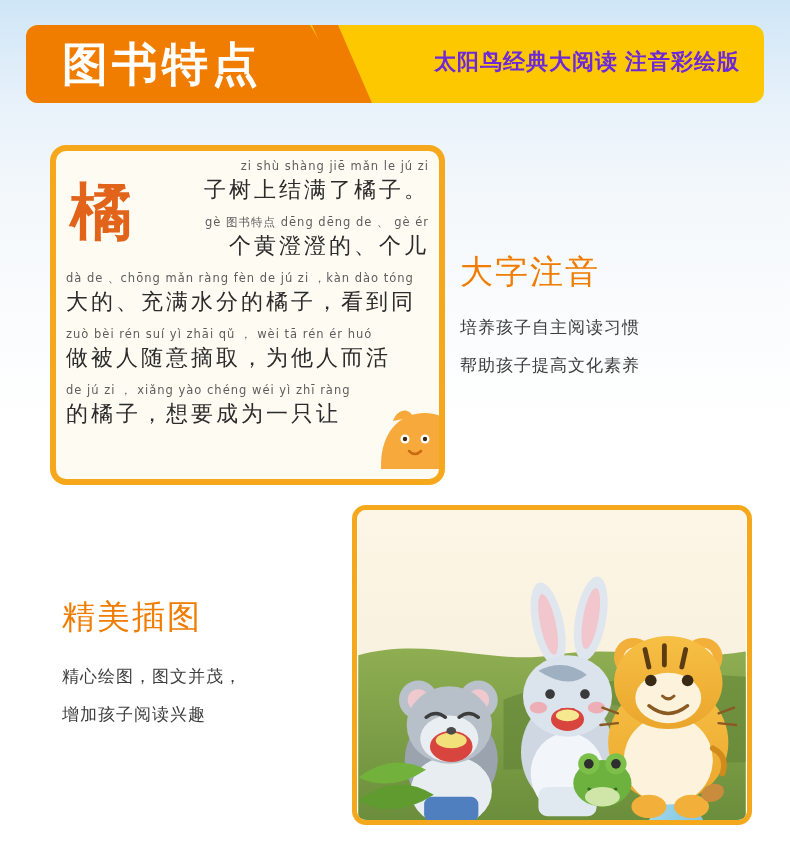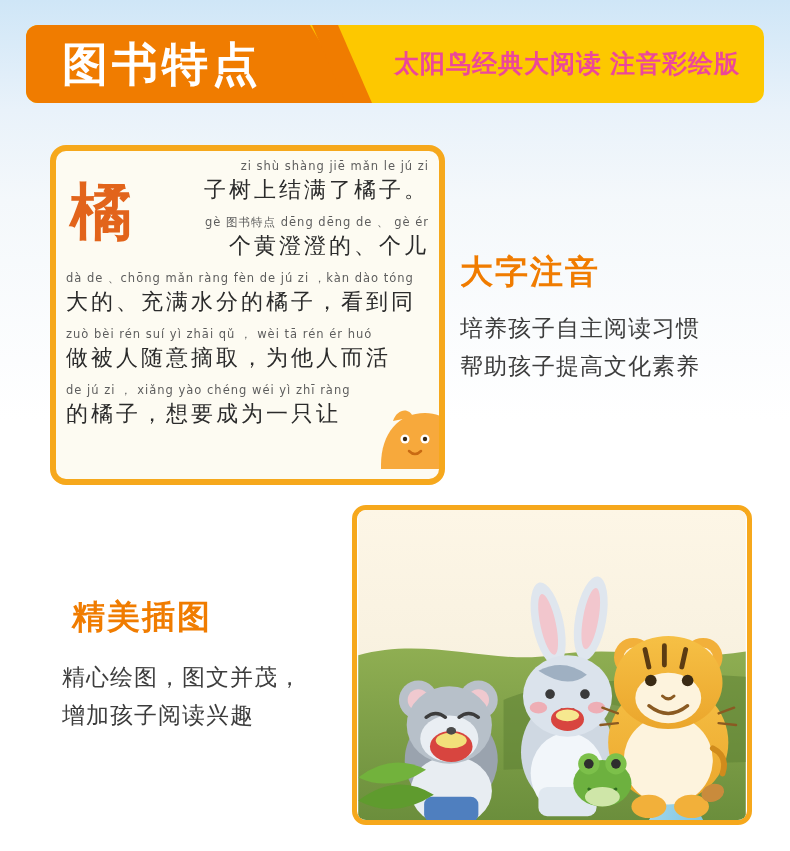"太阳鸟经典大阅读 注音彩绘版" .header-sub { color: #ec4899 -> #6d28d9; font-size: 25px -> 22px }
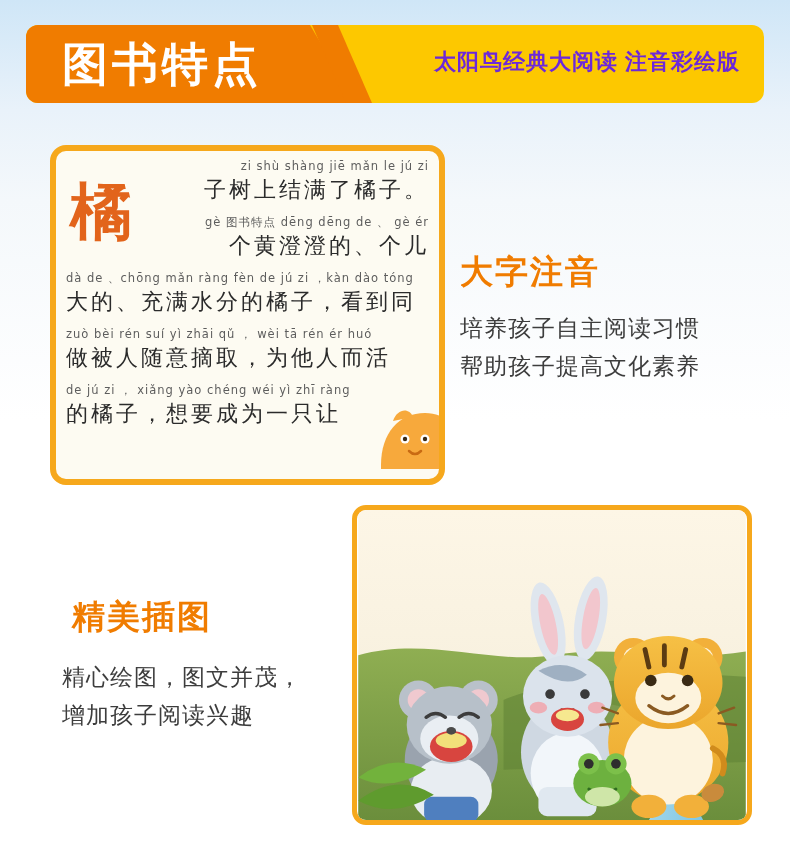"大字注音" .feat-title { font-weight: bold -> normal }
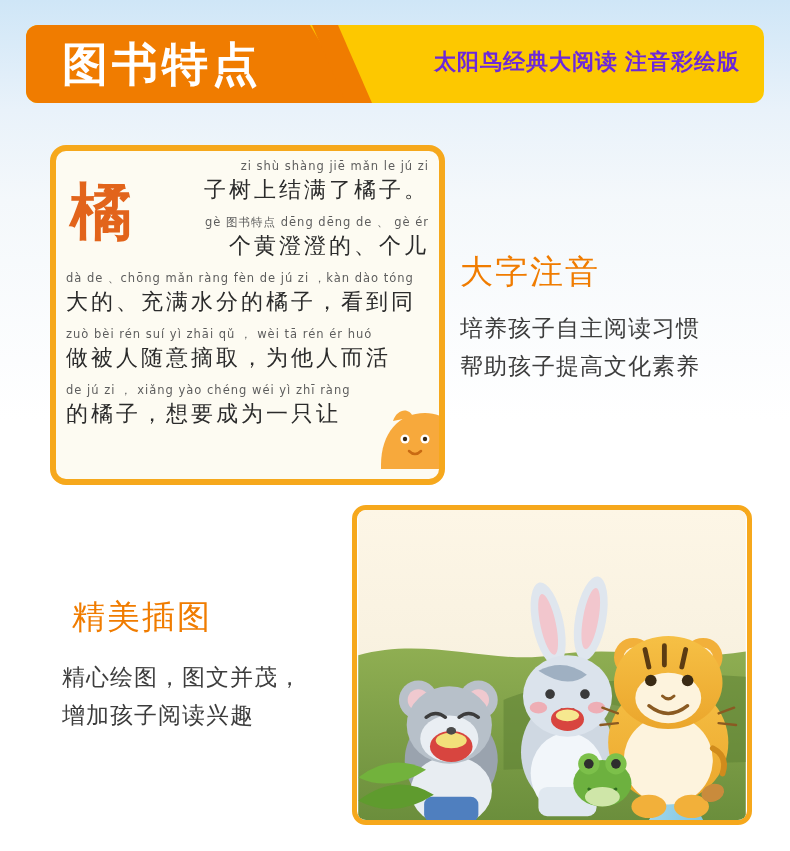"培养孩子自主阅读习惯" .feat-line { font-size: 23px -> 17px }
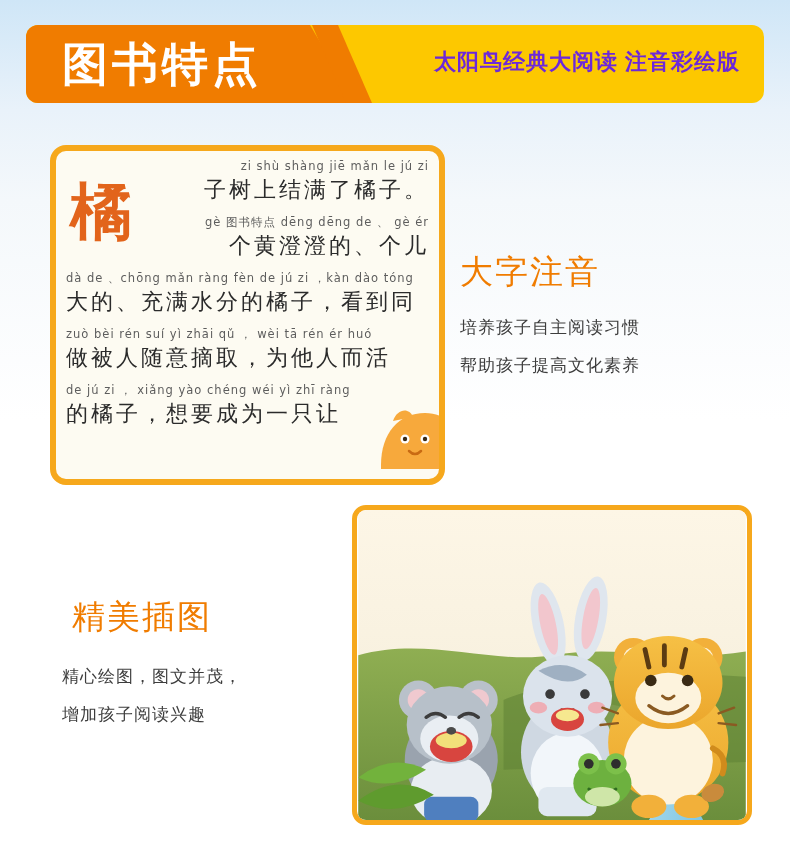"精美插图" .feat-left .feat-title { margin-left: 10px -> none }
